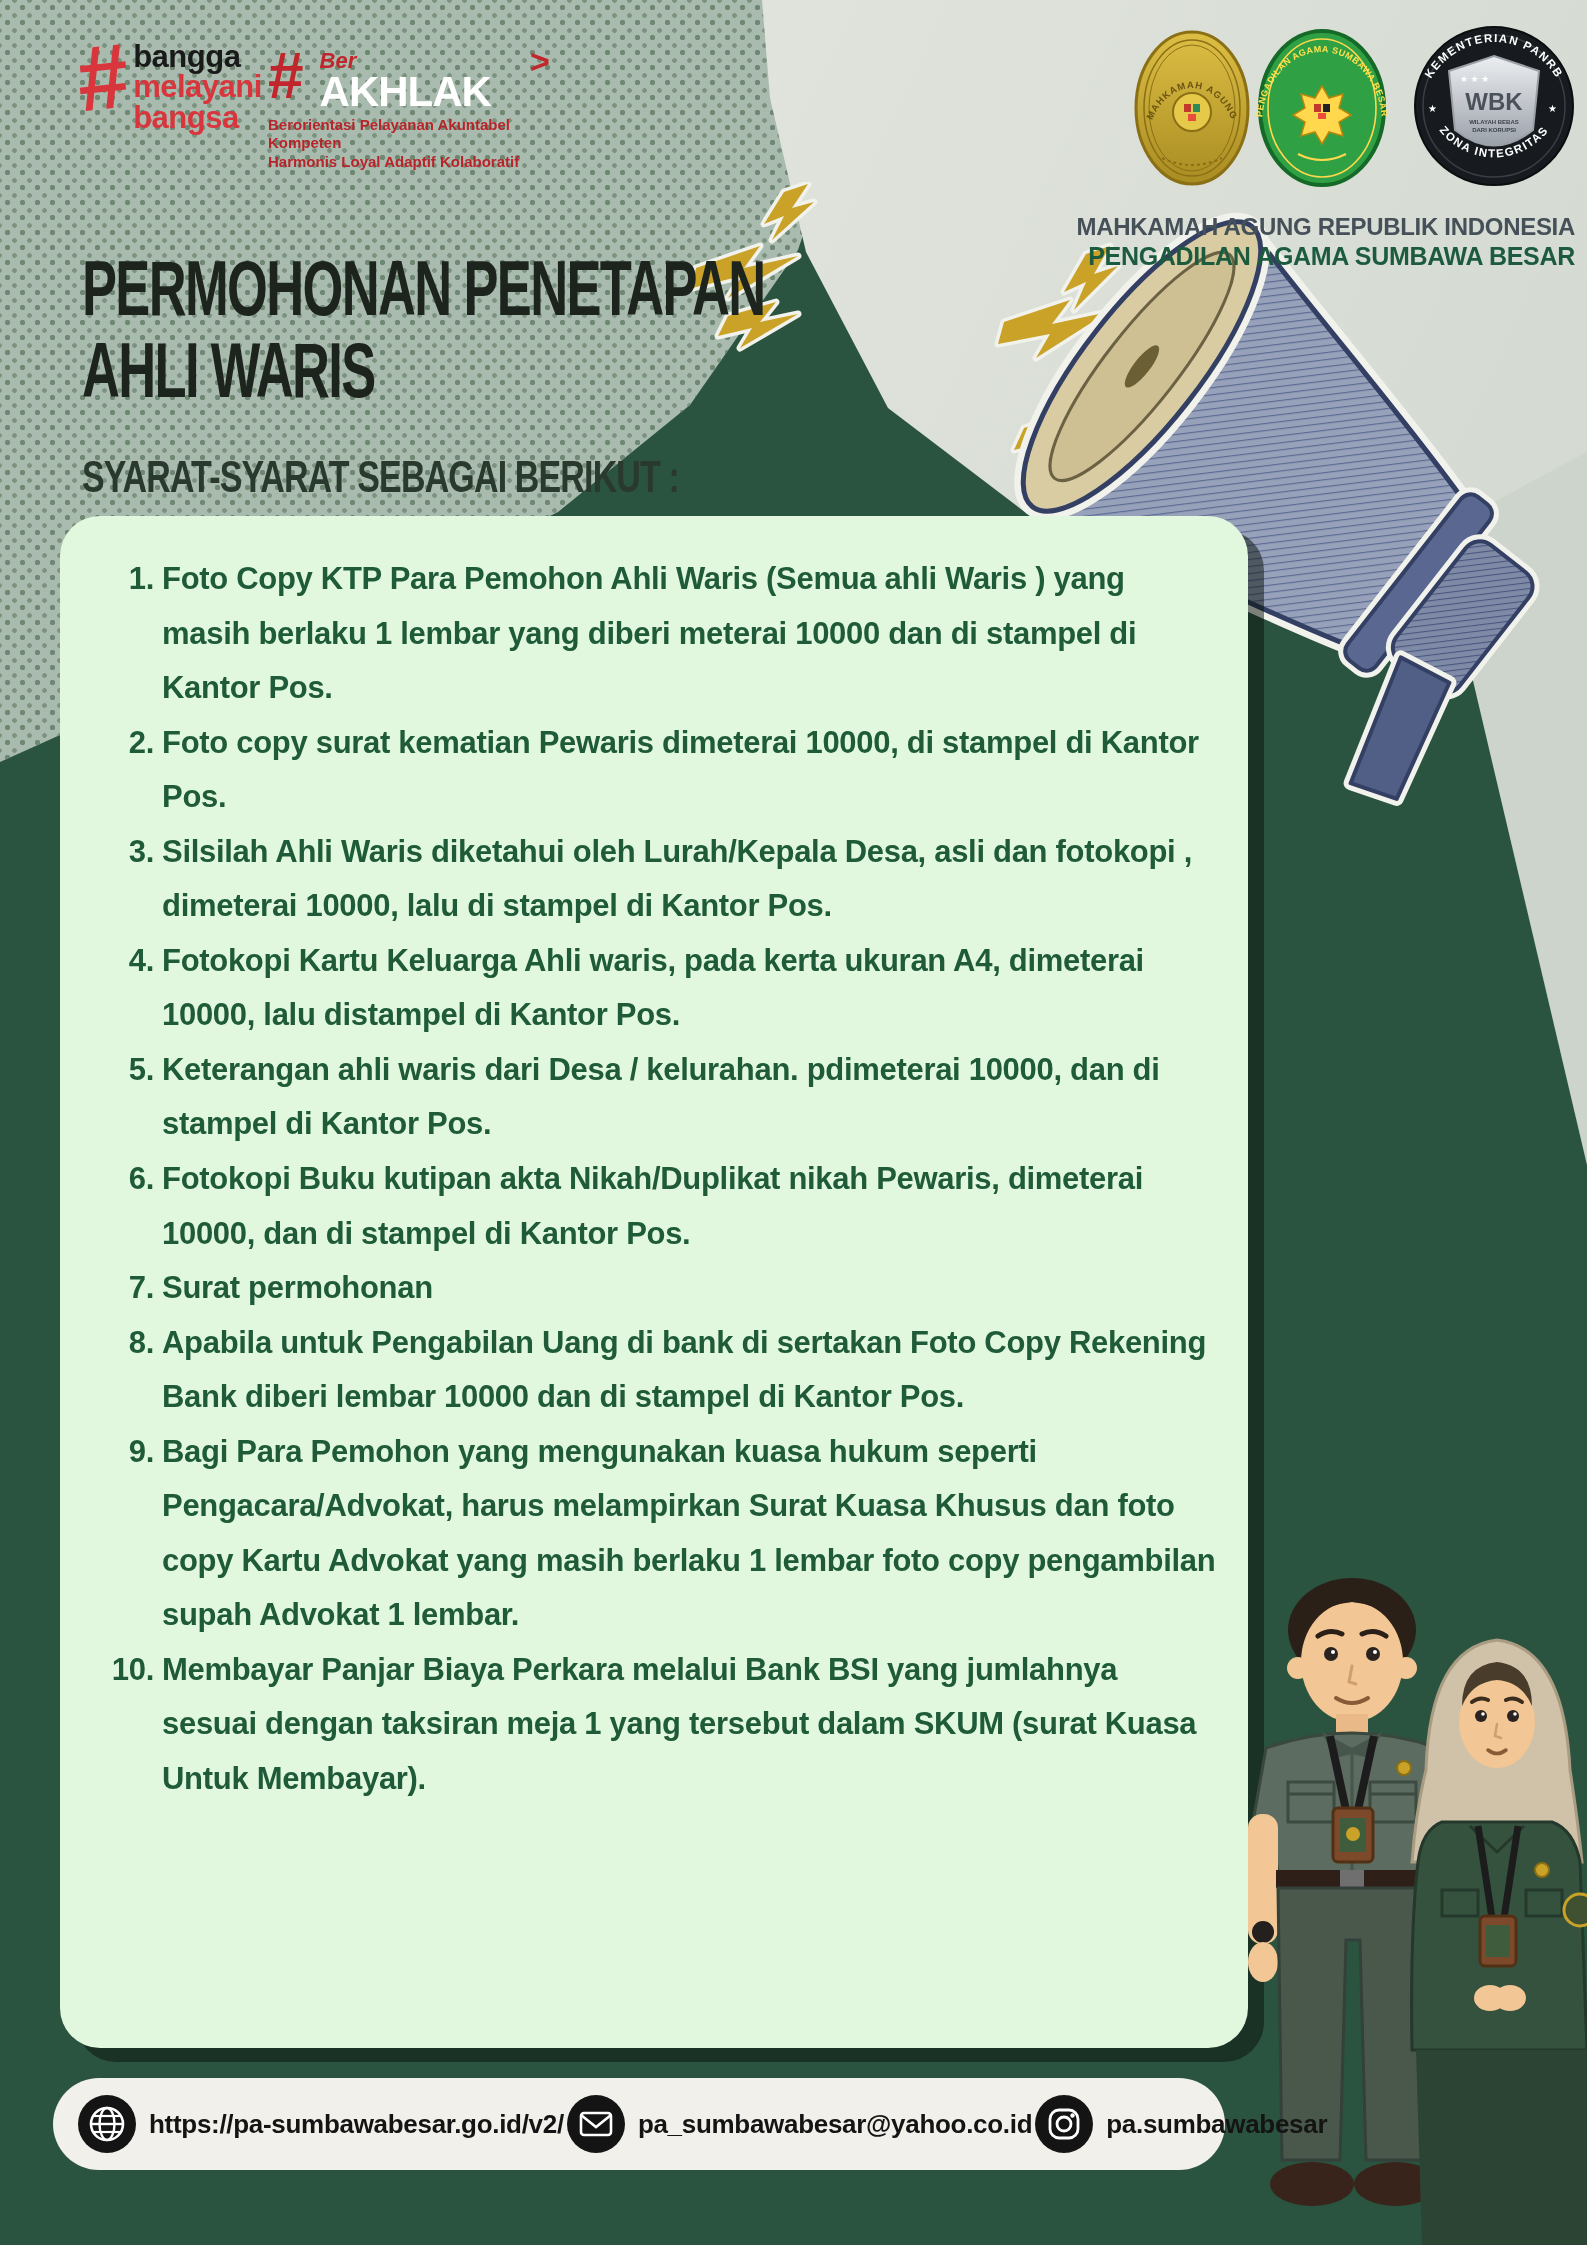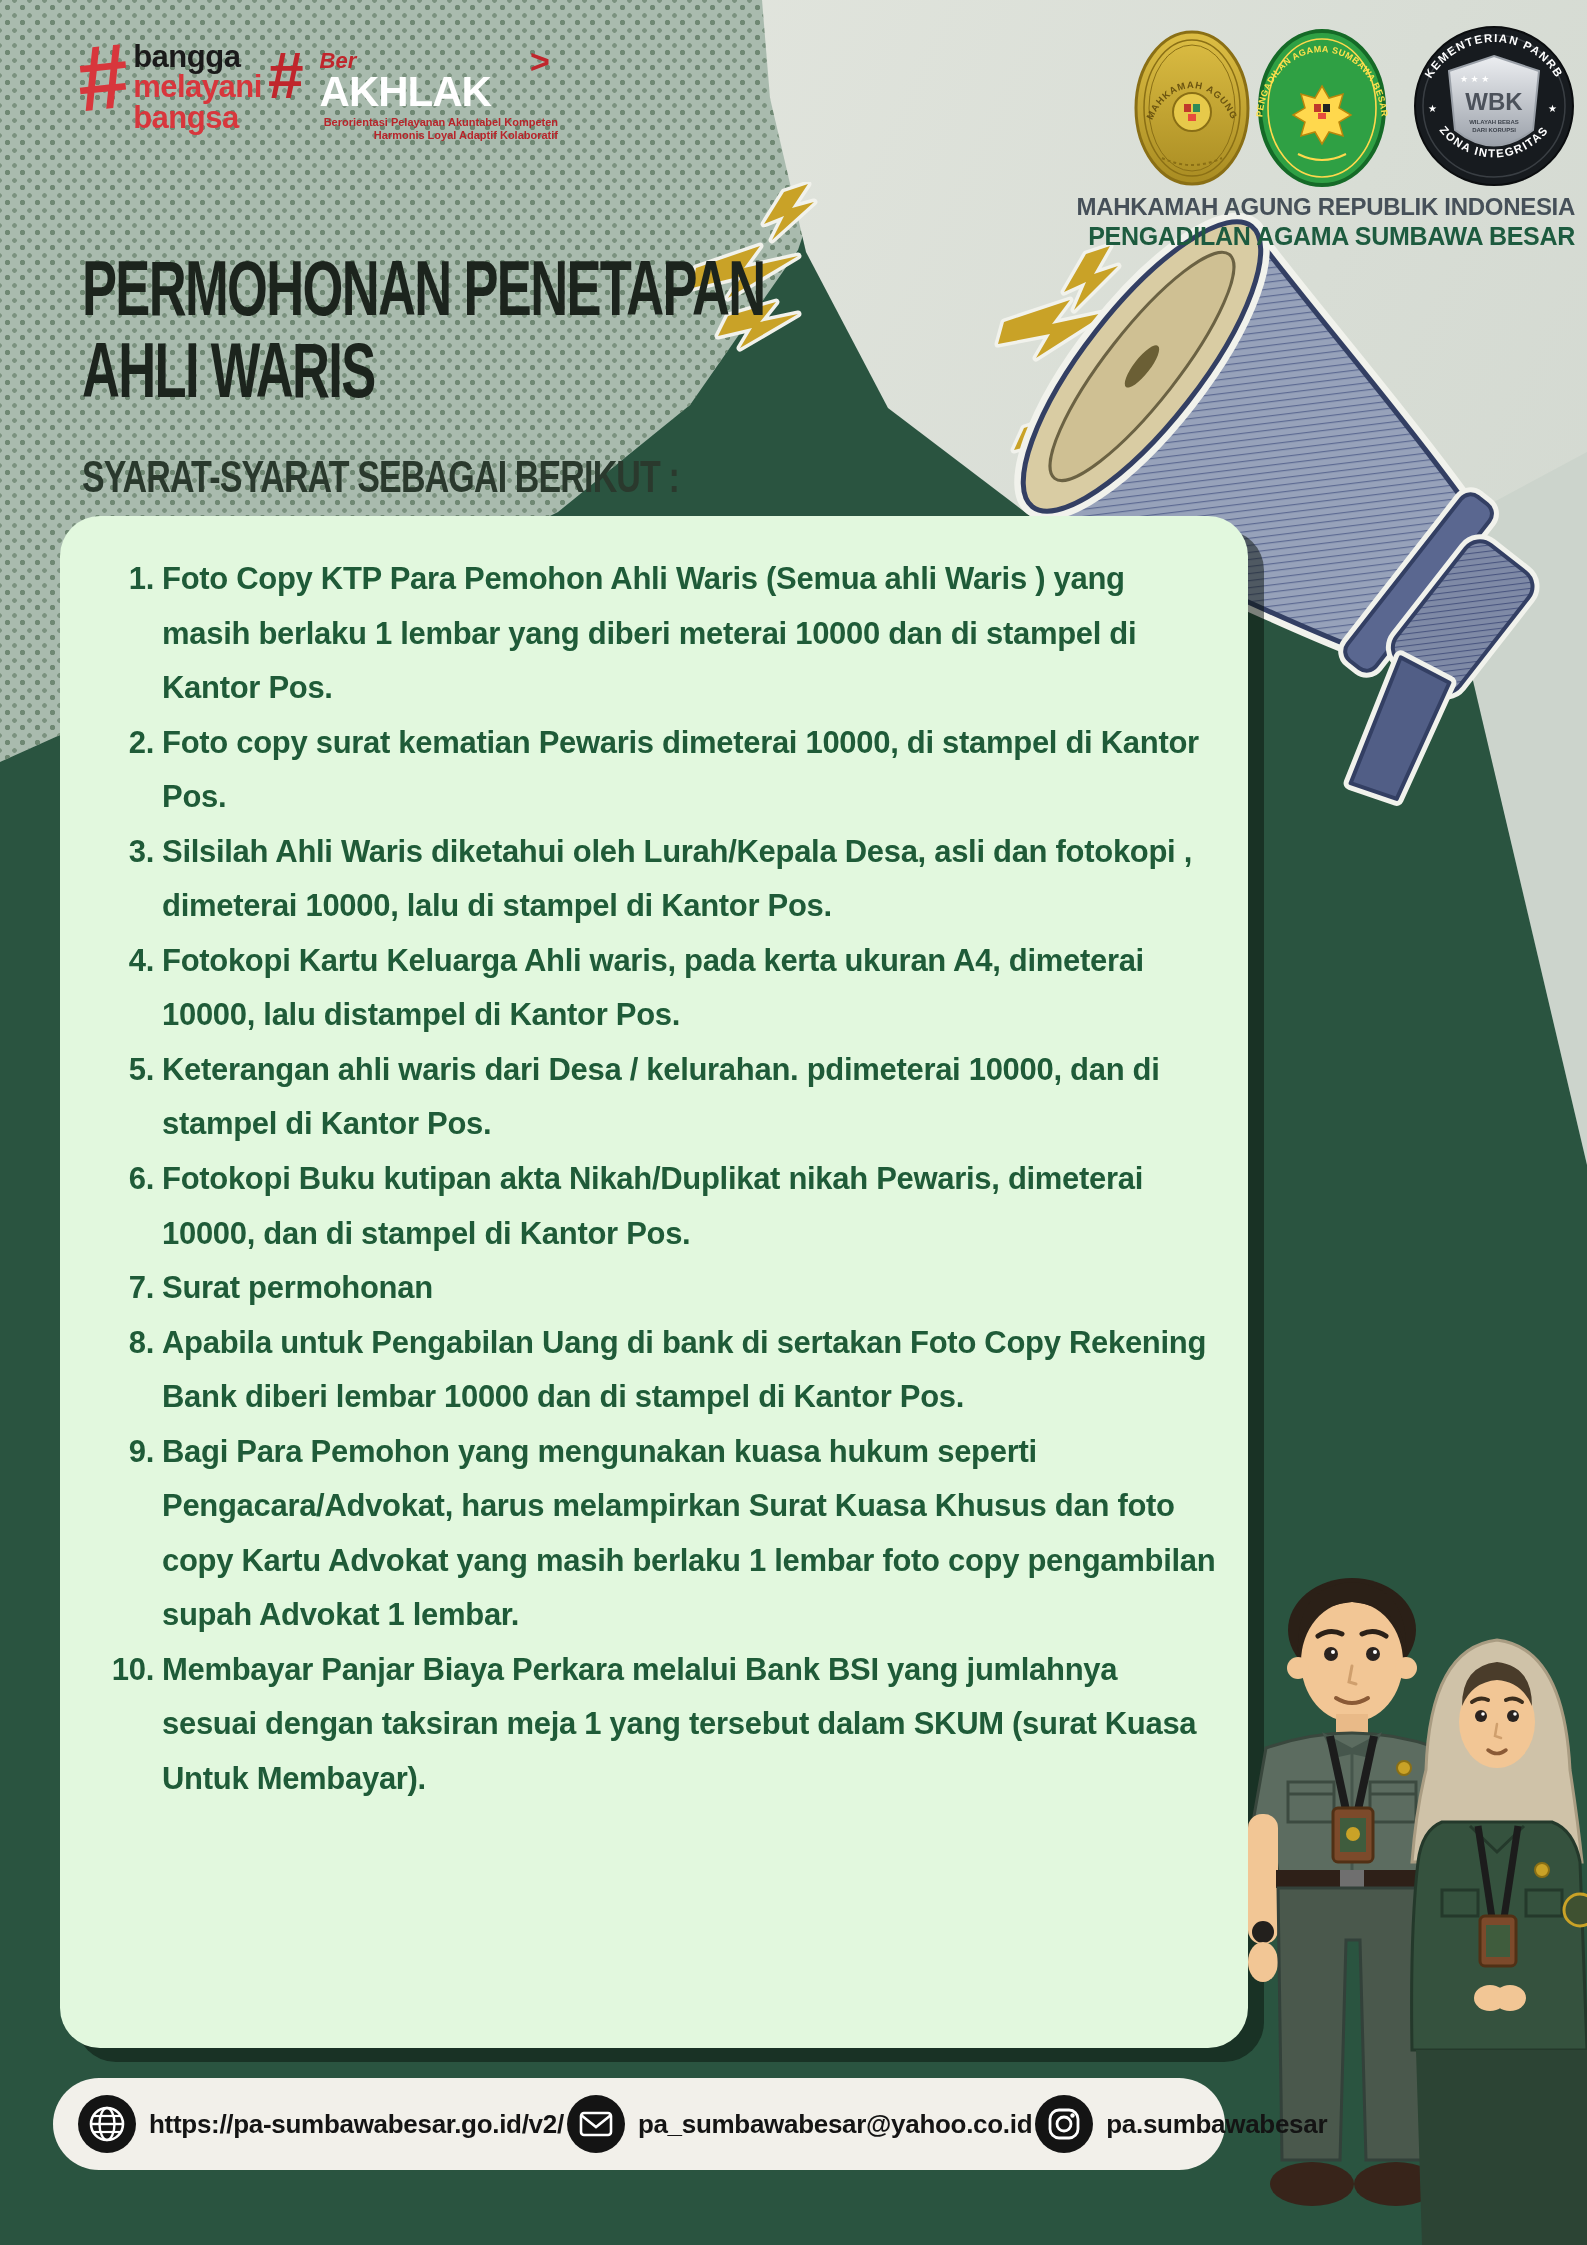"Berorientasi Pelayanan Akuntabel" .akhlak .tag { font-size: 11px -> 15px; text-align: right -> none }
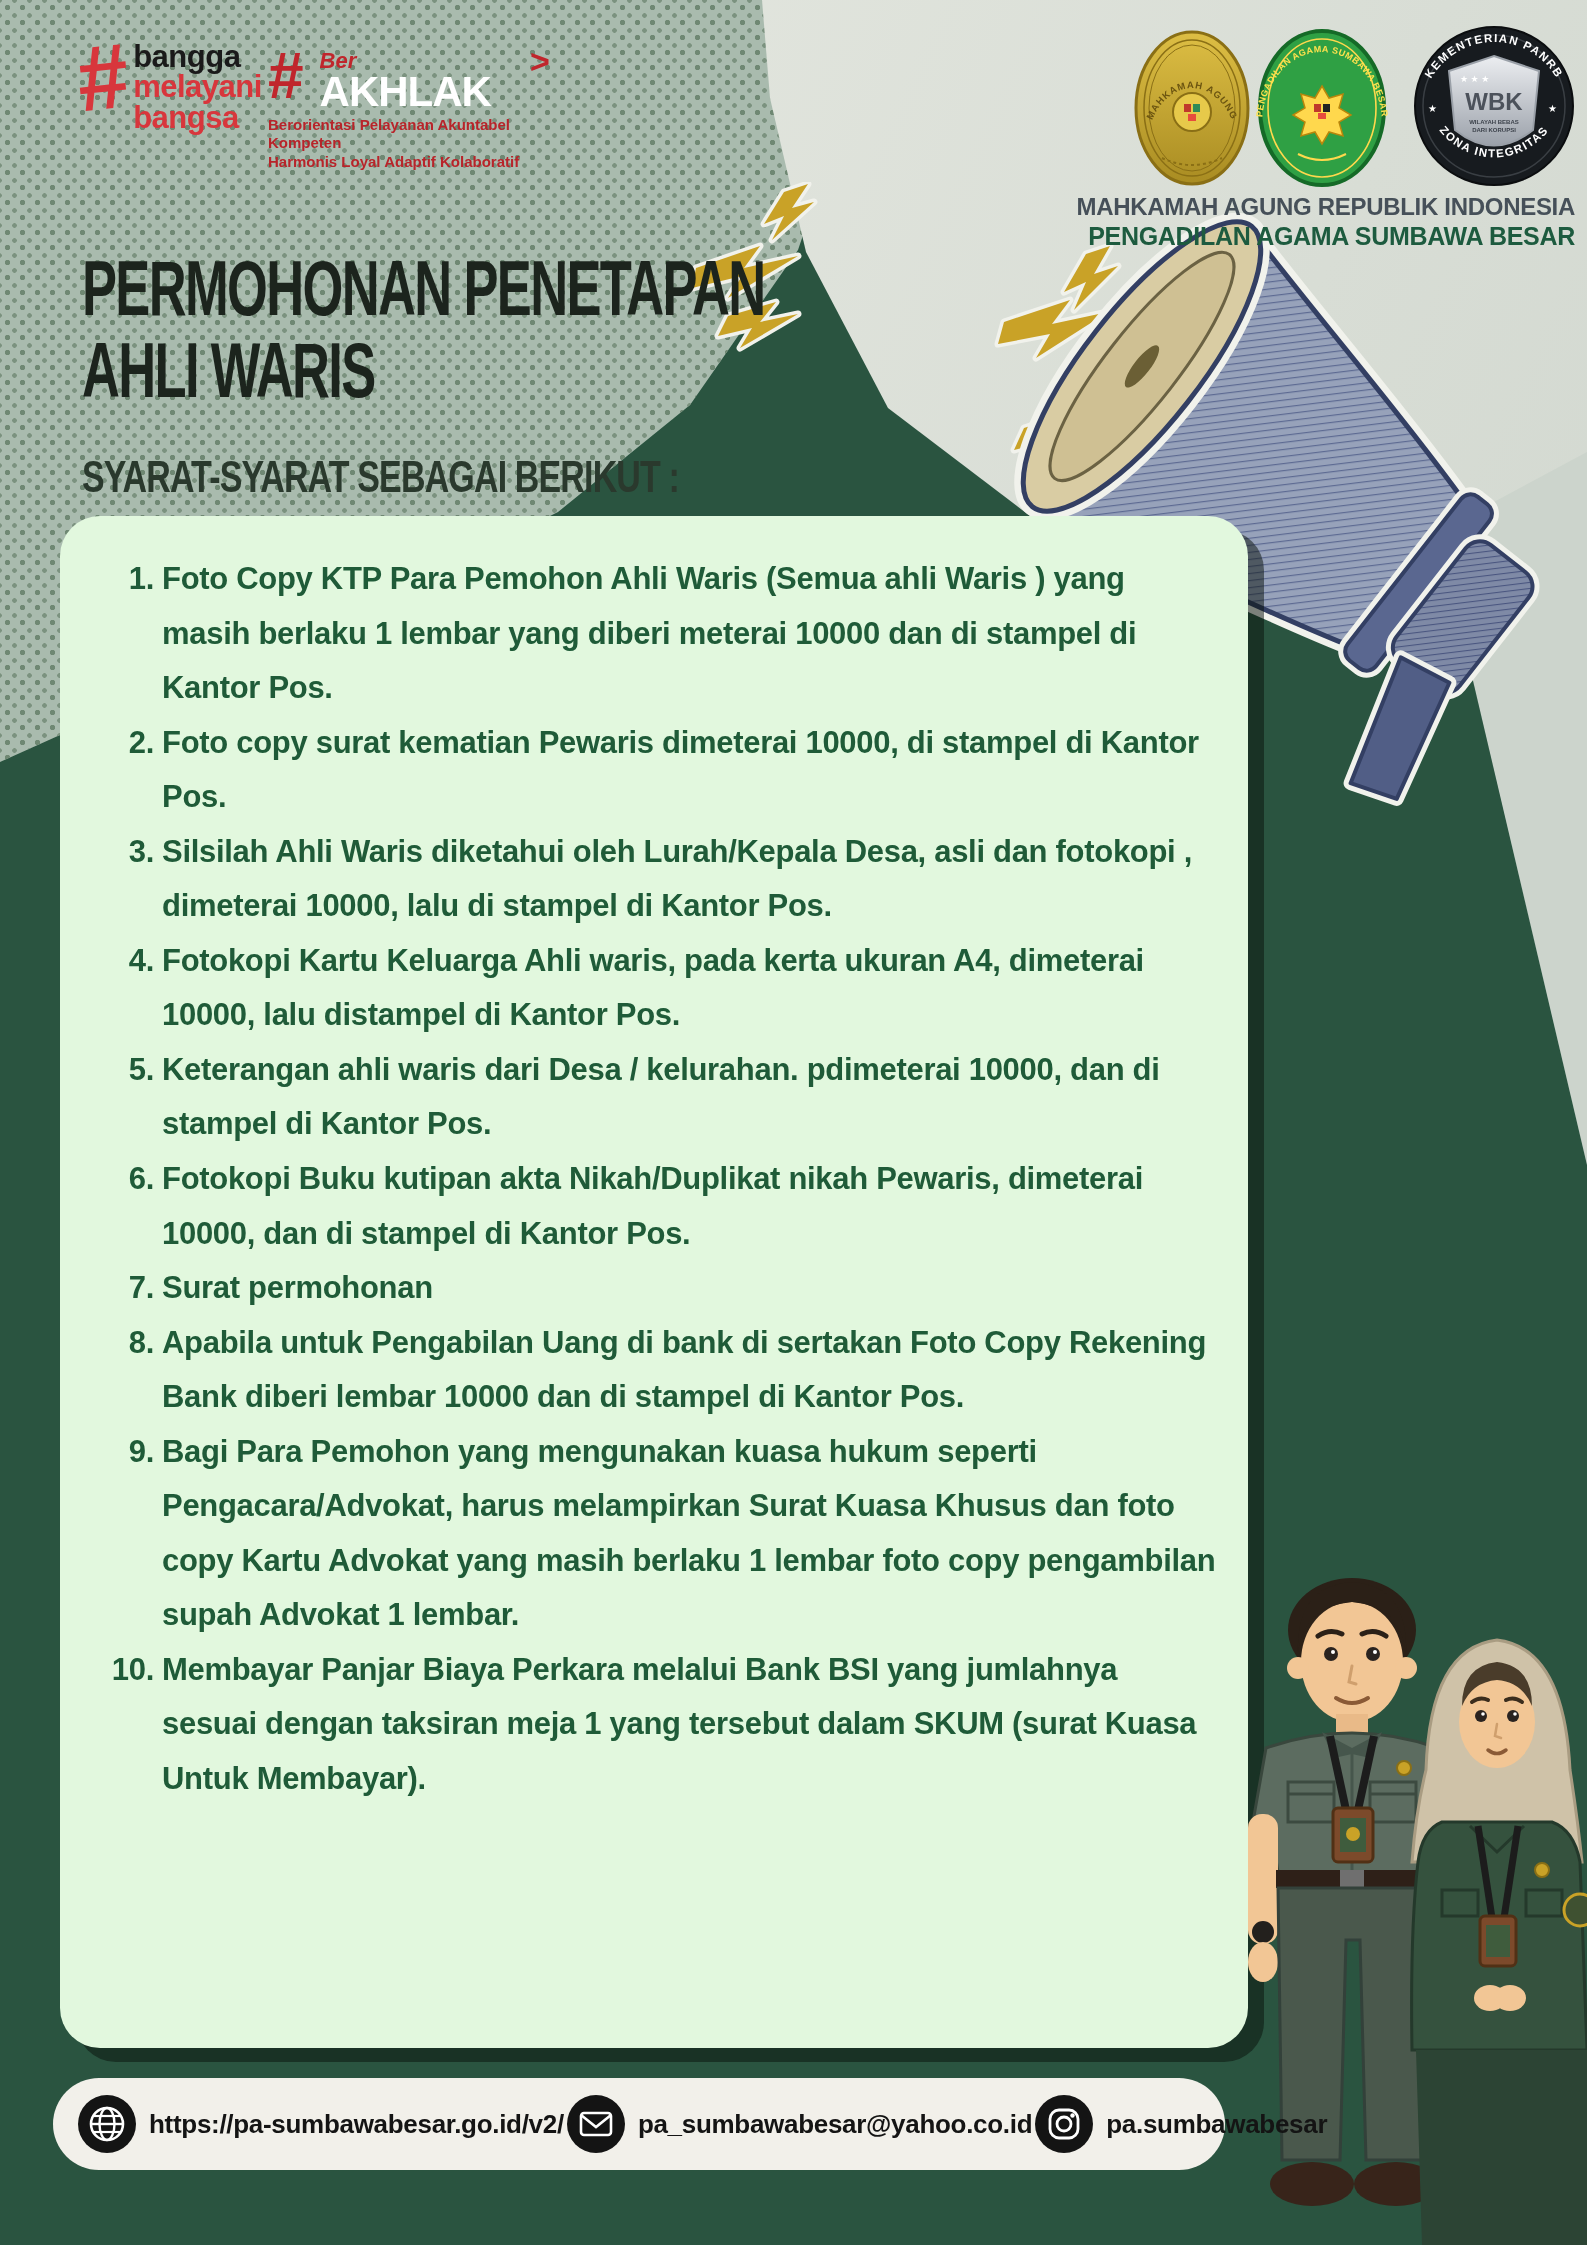"MAHKAMAH AGUNG REPUBLIK INDONESIA" .org { top: 192px -> 212px }
